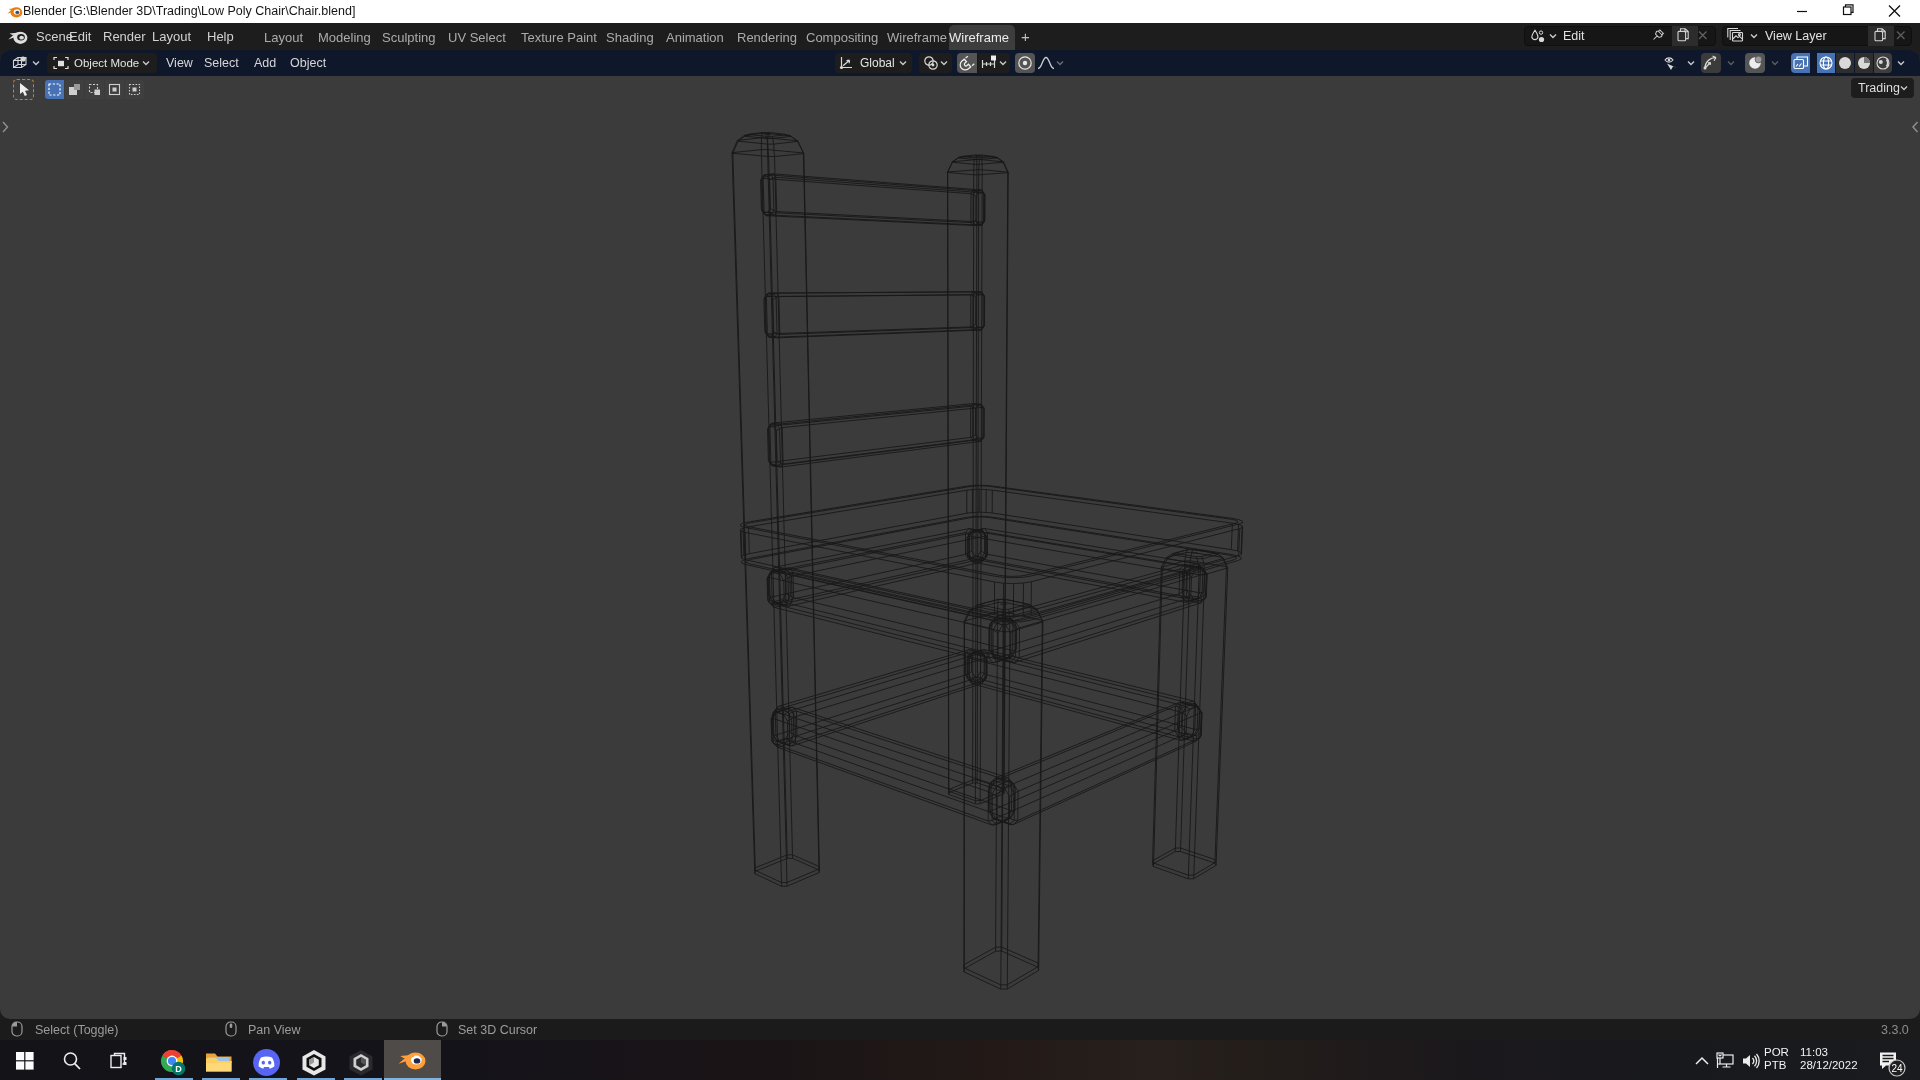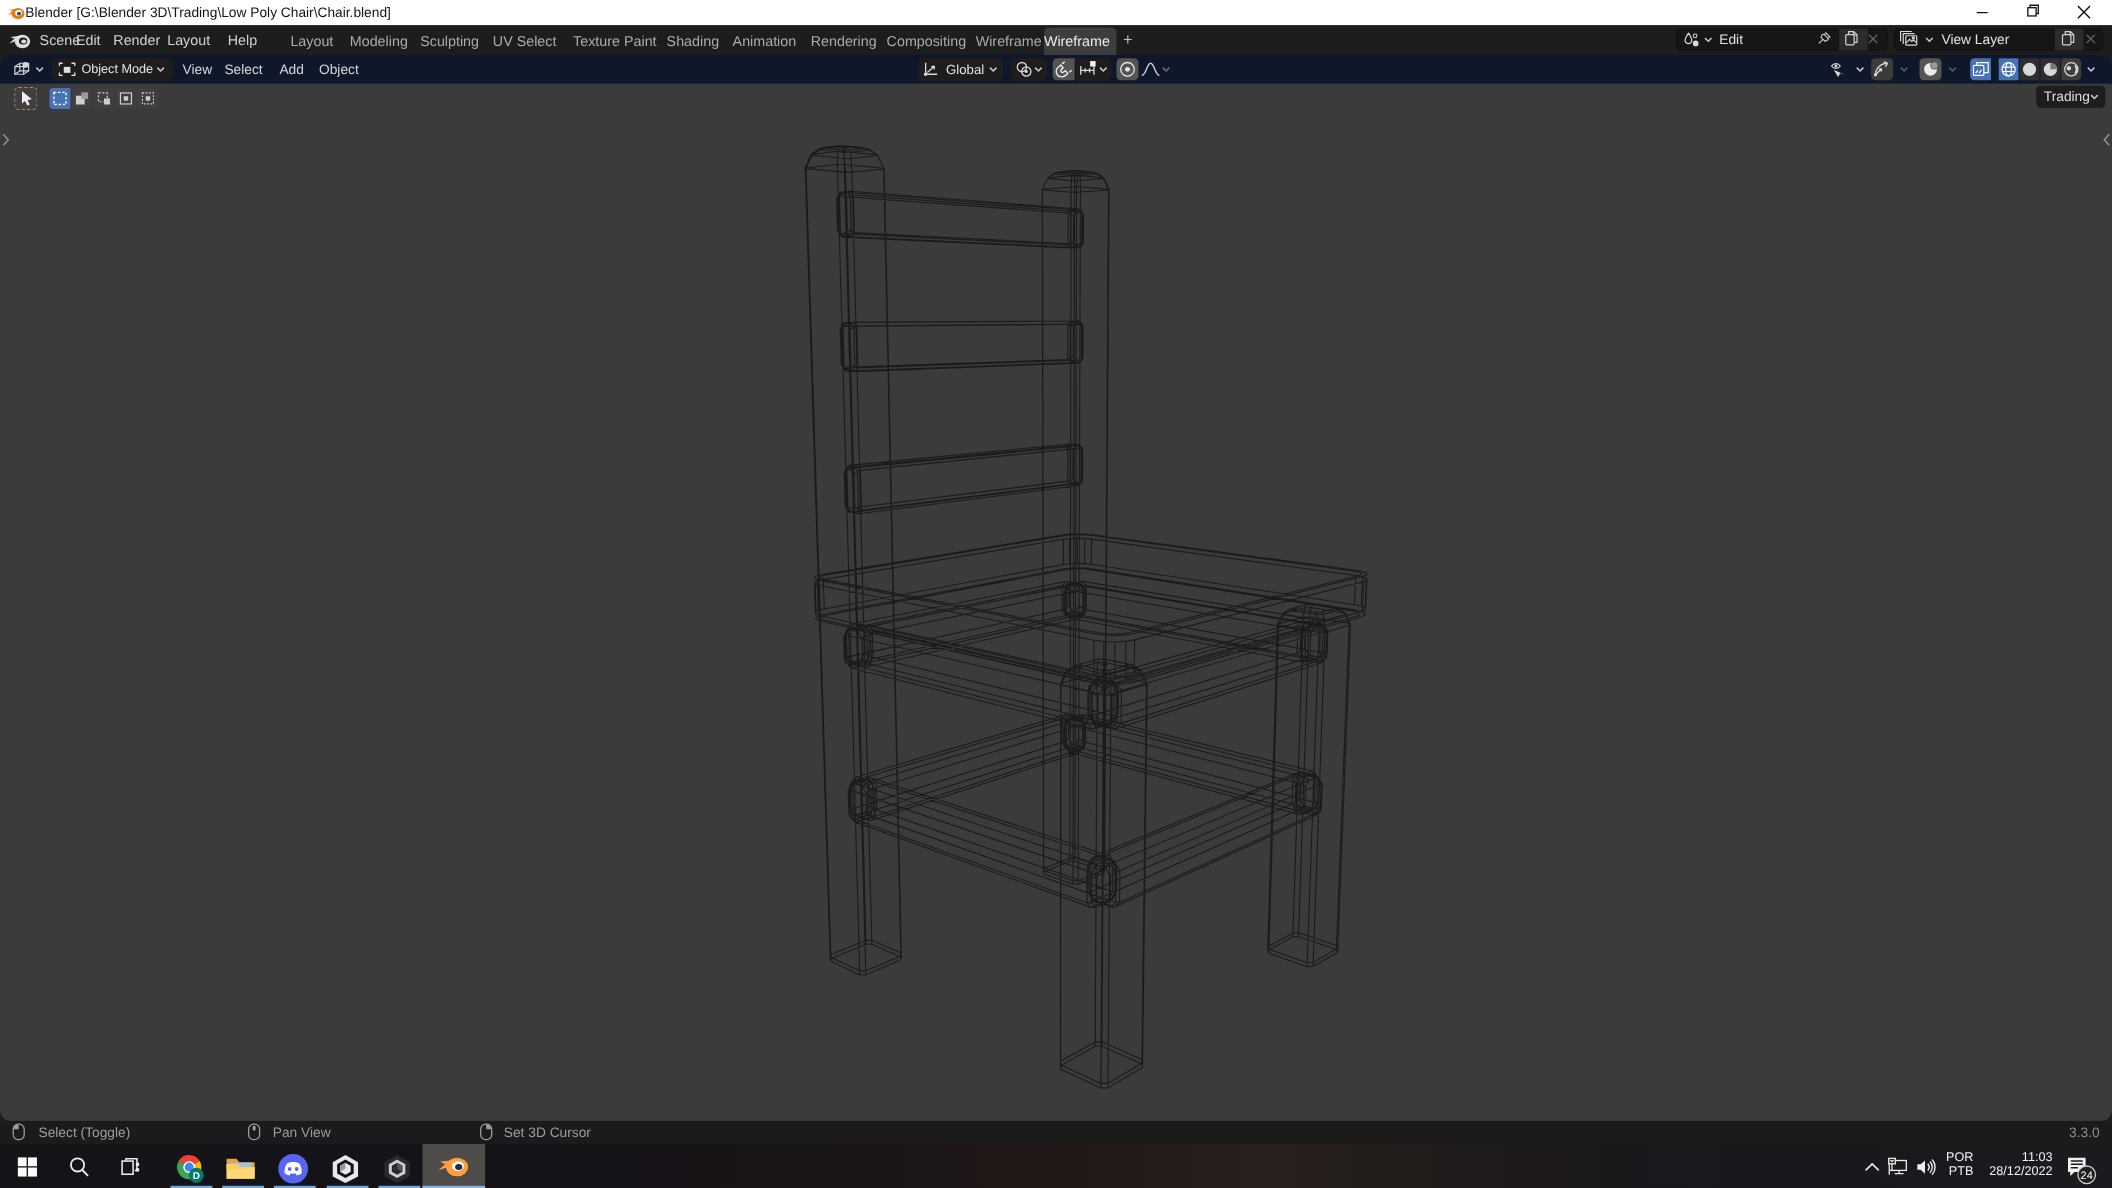"POR" .traytxt { text-align: right -> left }
